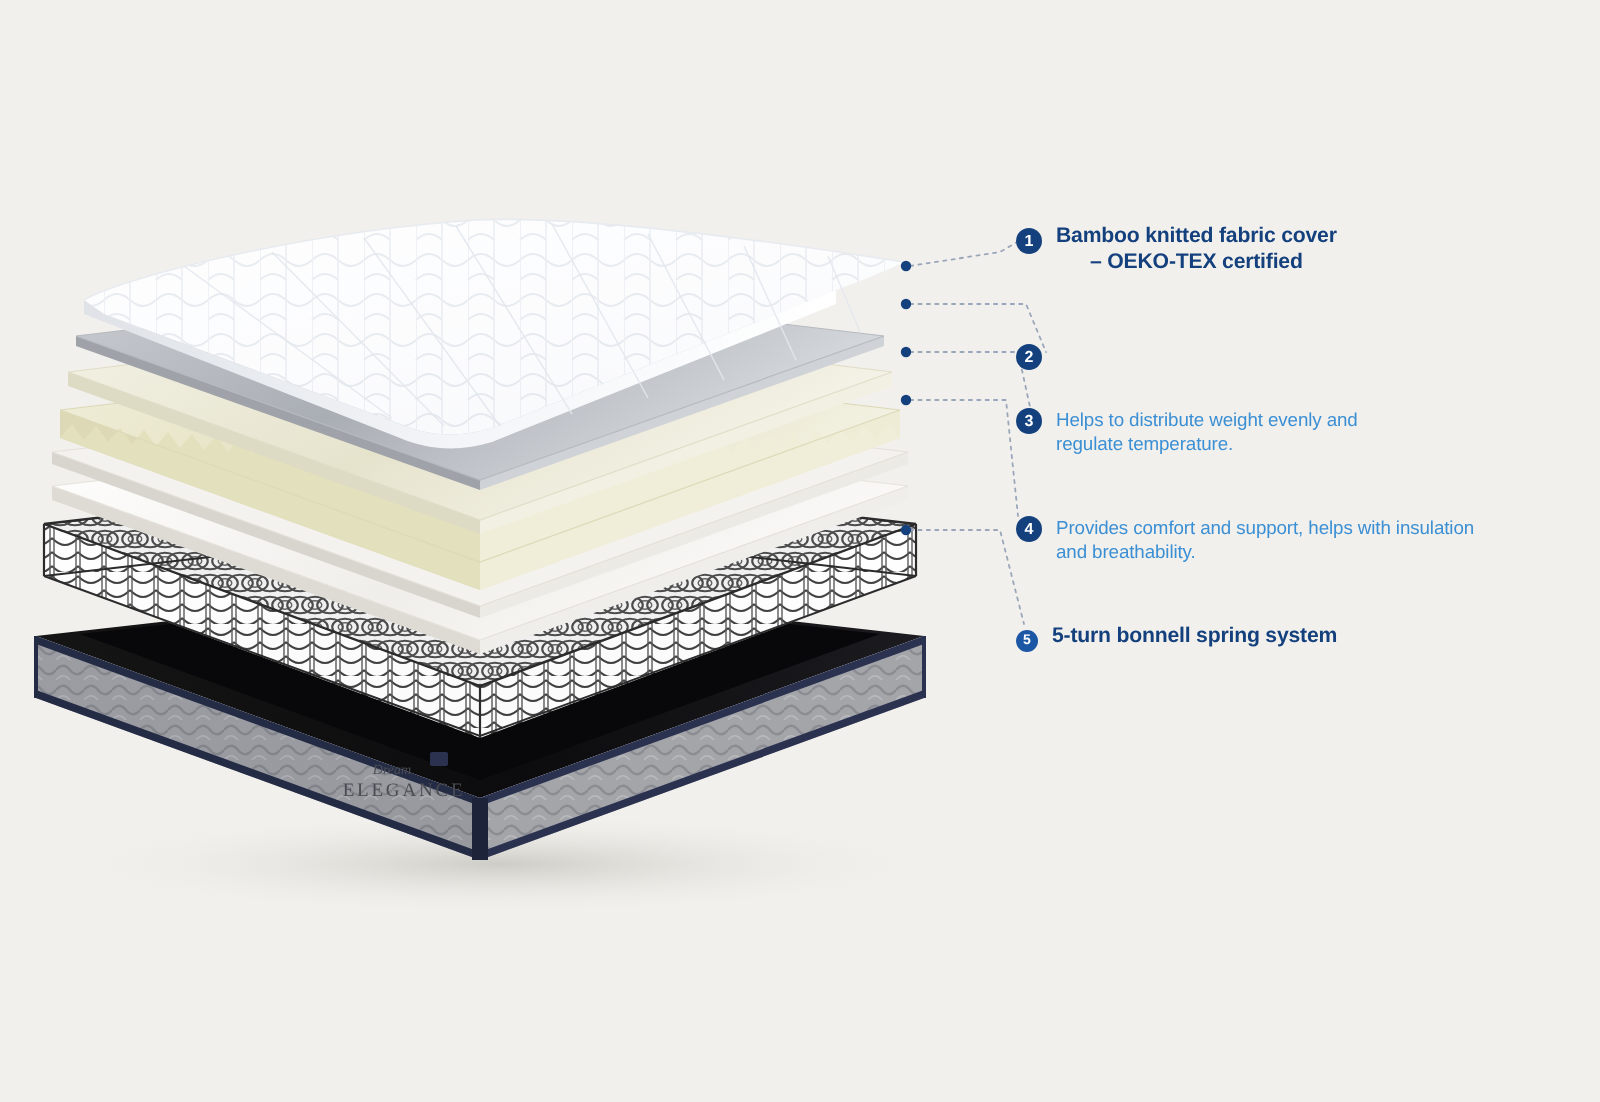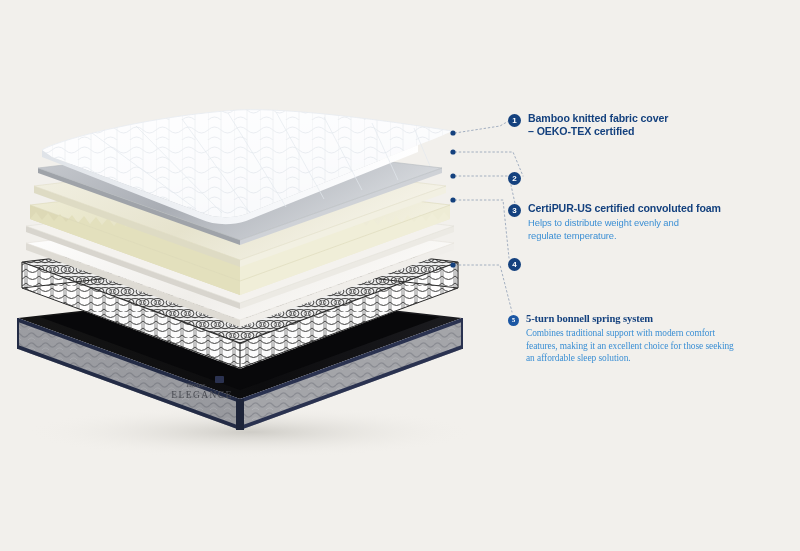"Bamboo knitted fabric cover" .chead { text-align: none -> center }
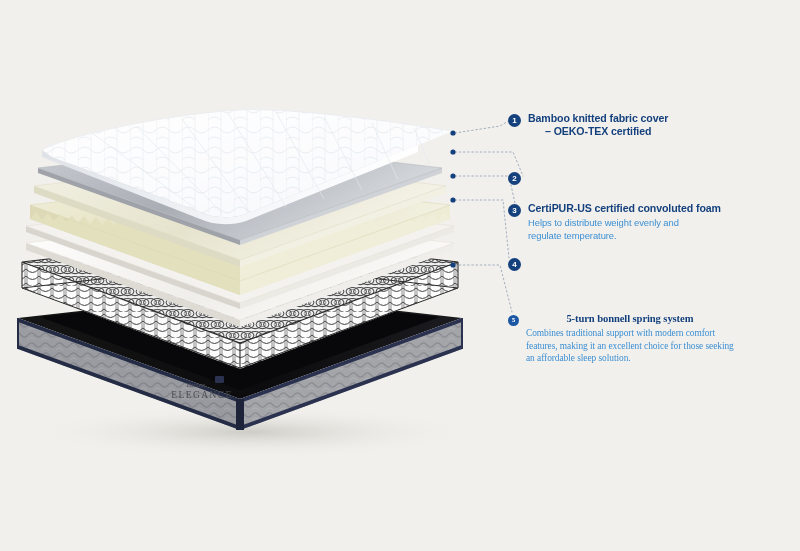"CertiPUR-US certified convoluted foam" div.chead { html: <div>CertiPUR-US certified convoluted foam</div> -> none }
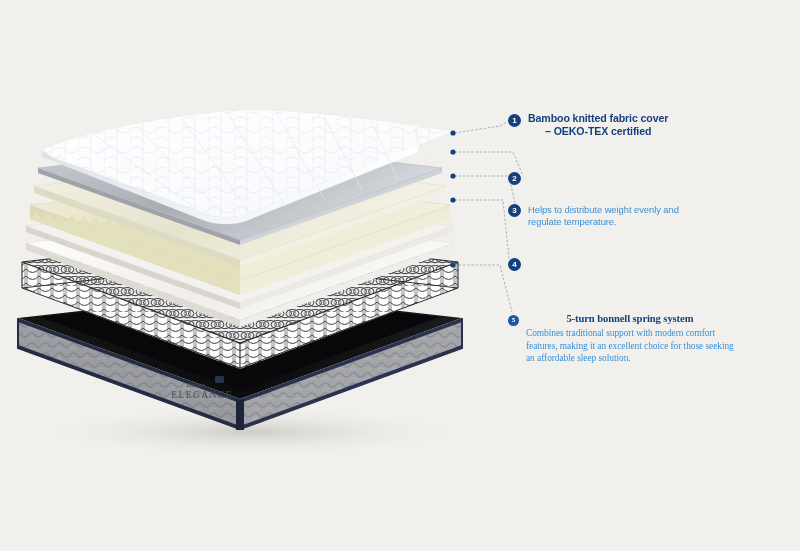"Provides comfort and support, helps" div.csub { html: none -> <div>Provides comfort and support, helps with insulation and breathability.</div> }
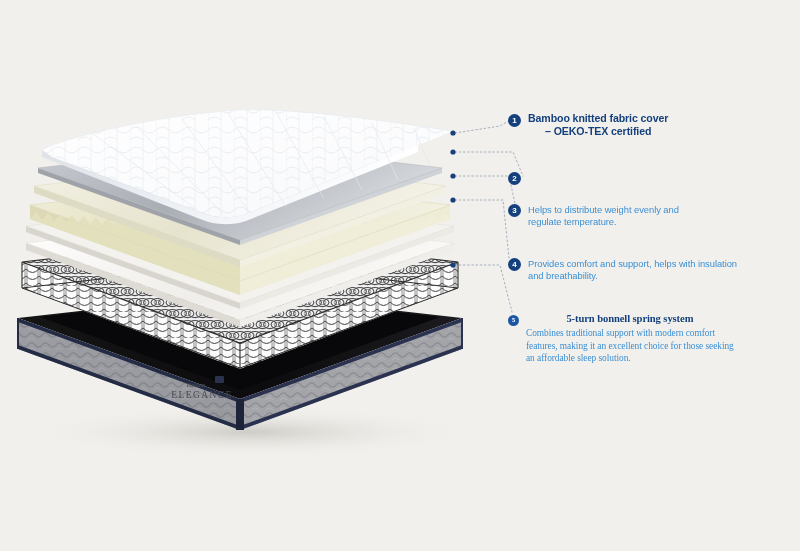"5-turn bonnell spring system" div.callout { font-family: Liberation Serif, serif -> none }
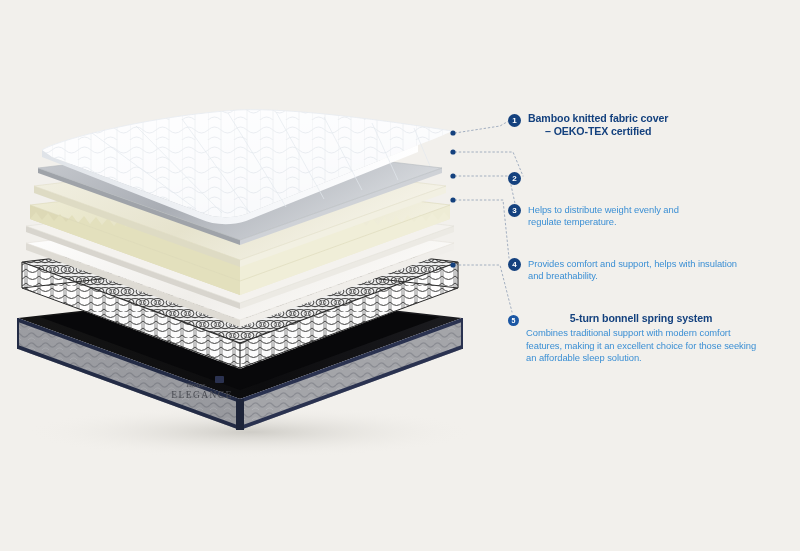"Combines traditional support with modern" div.csub { html: <div>Combines traditional support with modern comfort features, making it an excellent choice for those seeking an affordable sleep solution.</div> -> none }
